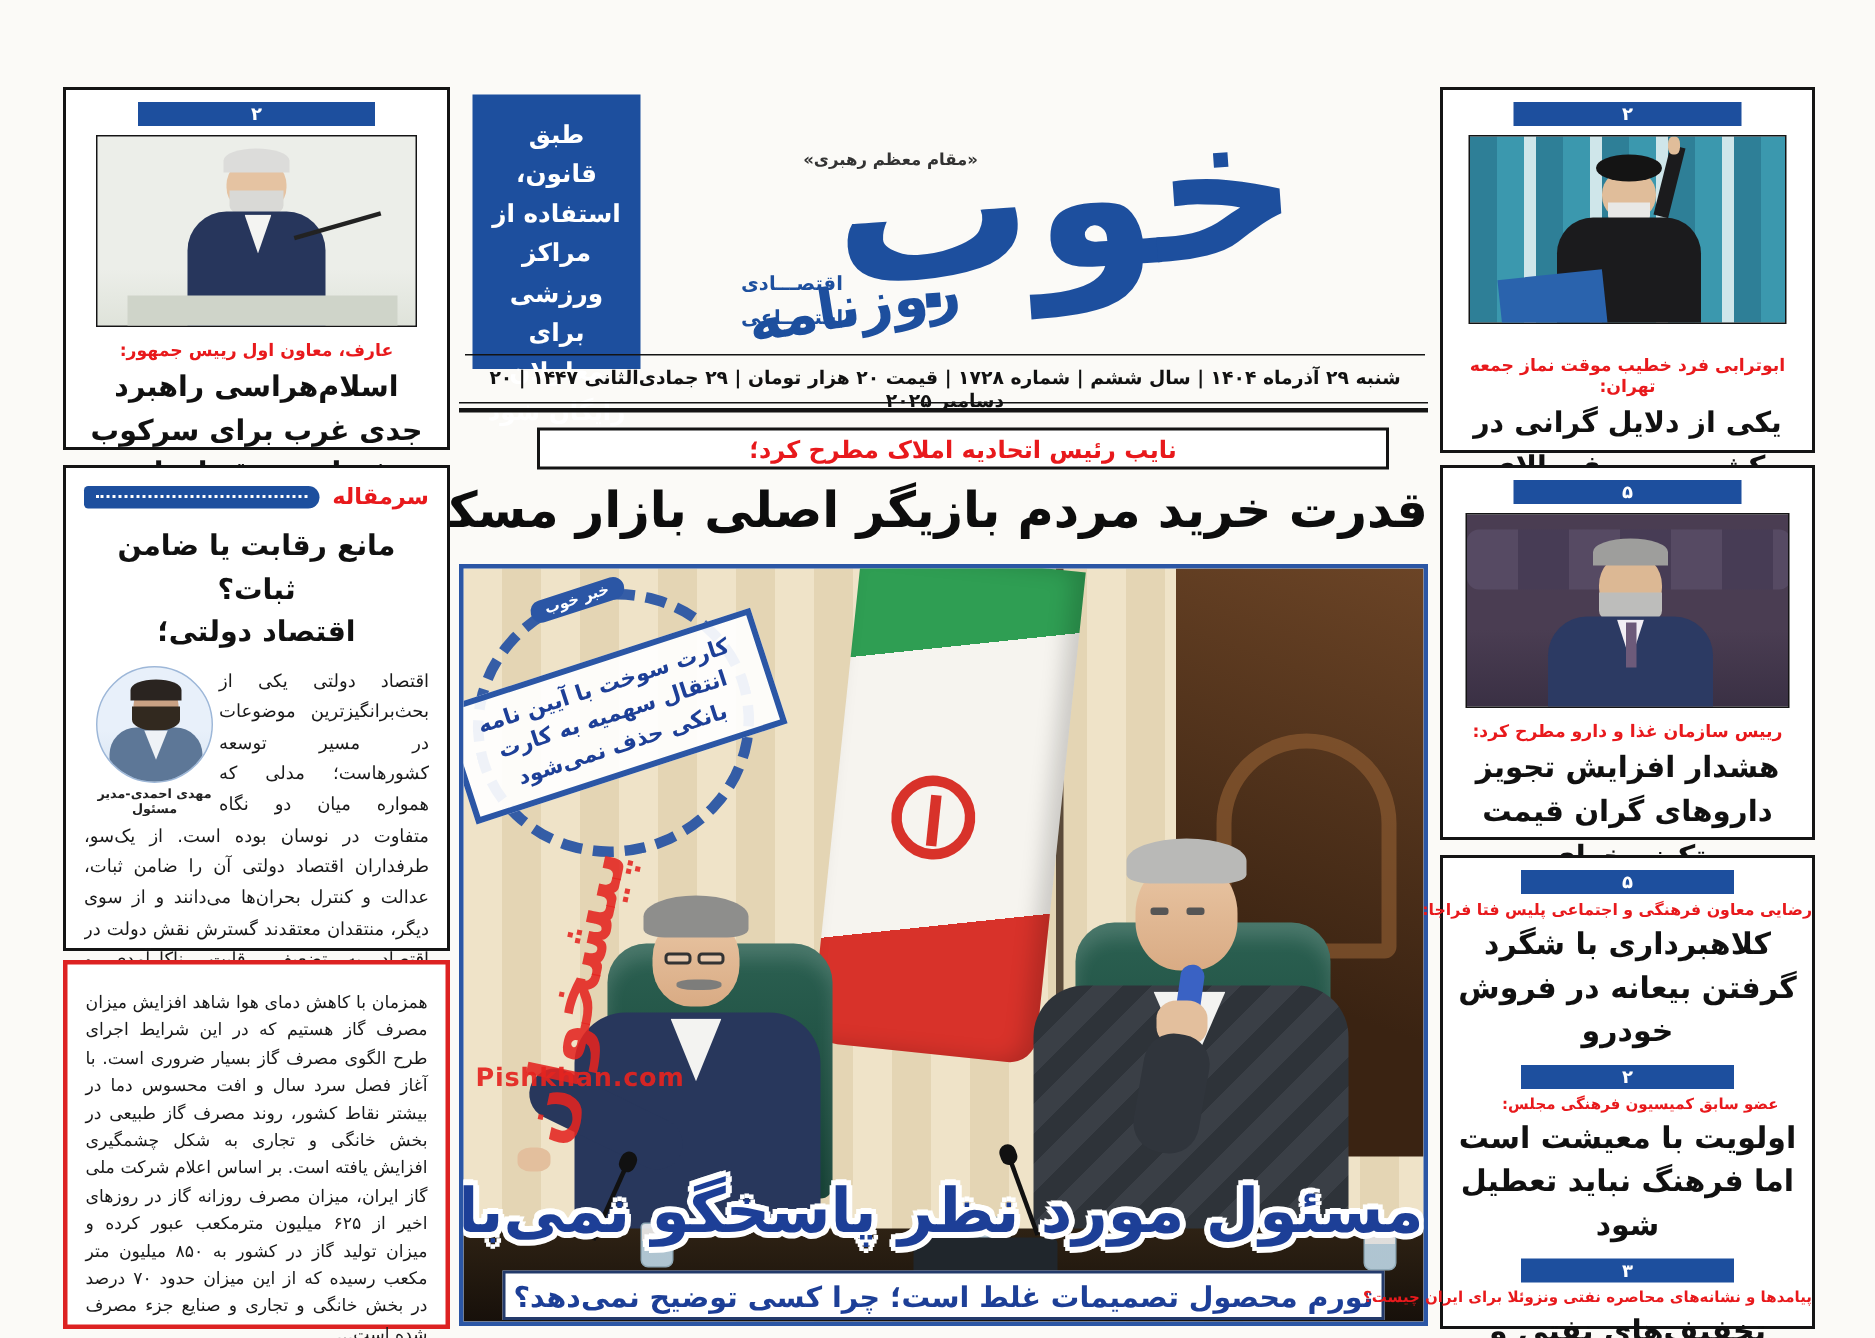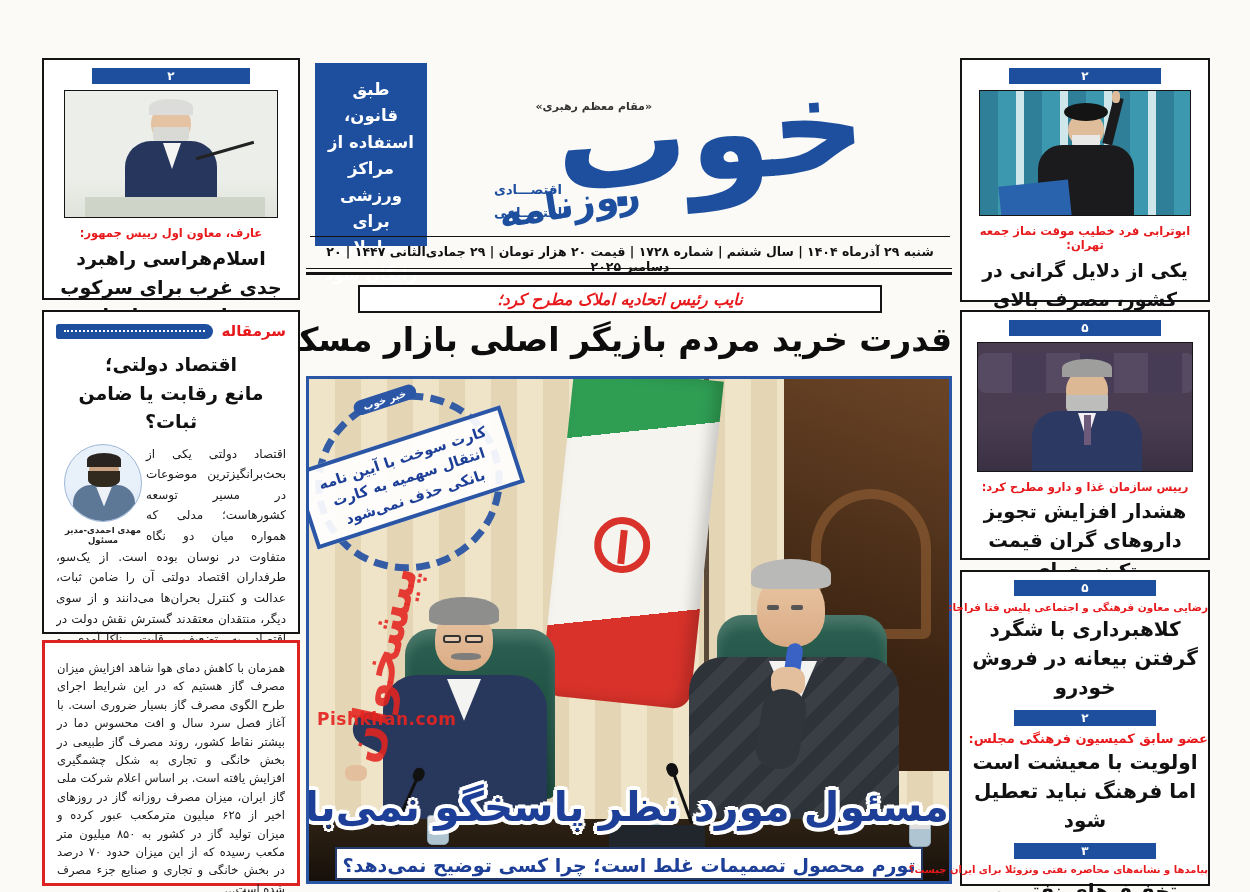"ابوترابی فرد خطیب موقت نماز" div.kicker { margin-top: 8px -> 20px }
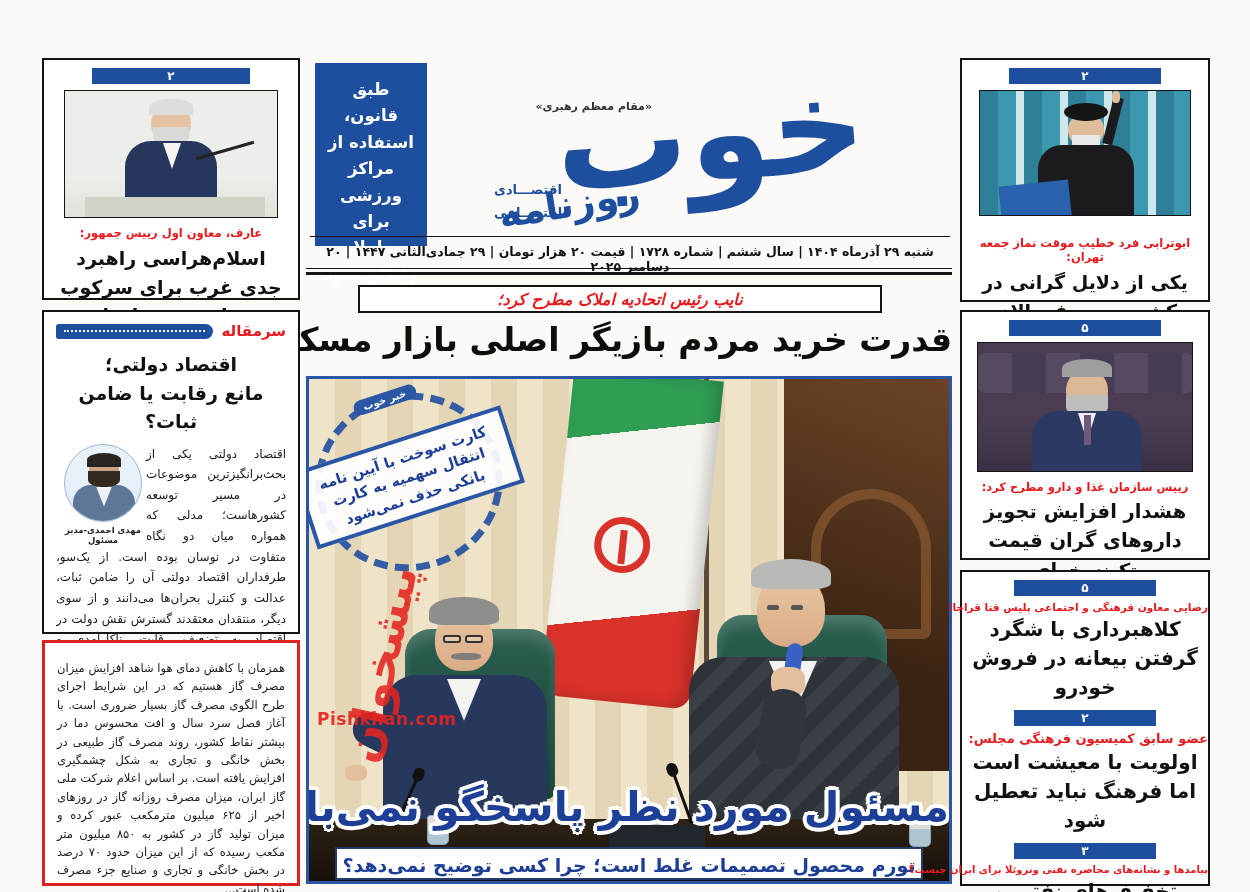"نایب رئیس اتحادیه املاک مطرح" div.lead-kicker-box { font-style: italic -> none; width: 524px -> 568px }
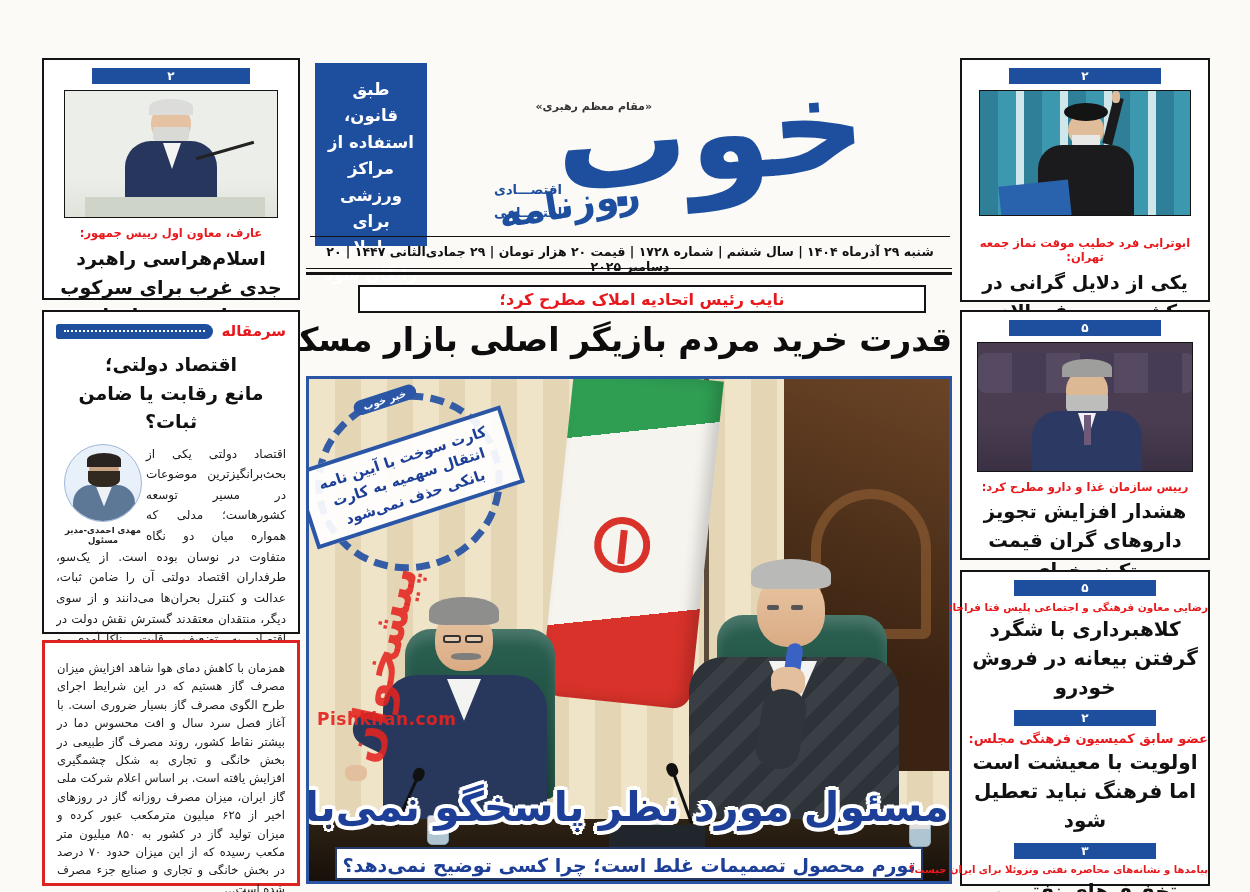"اقتصاد دولتی؛" div { order: before "مانع رقابت یا ضامن ثبات؟" -> after "مانع رقابت یا ضامن ثبات؟" }
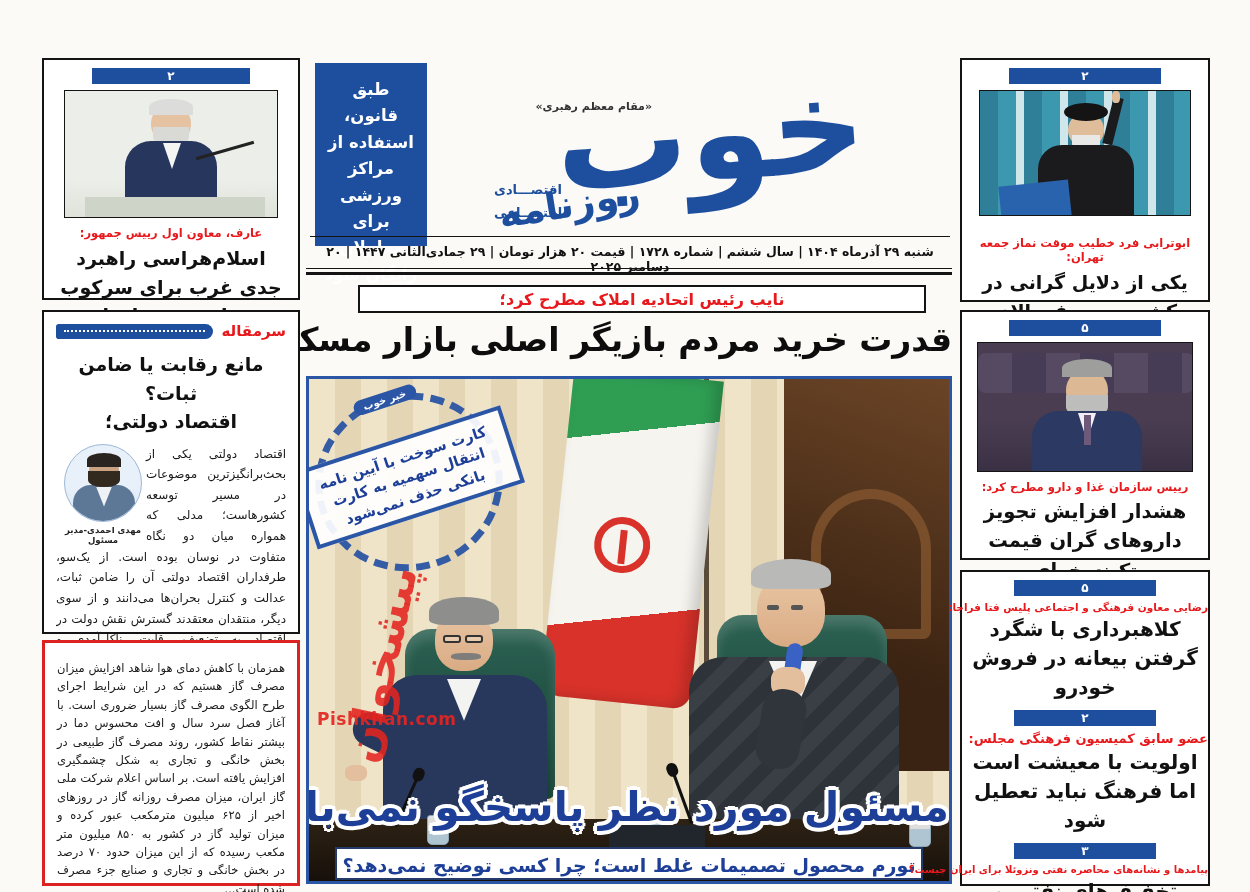"عضو سابق کمیسیون فرهنگی مجلس:" div.kicker { font-size: 13px -> 10px }
